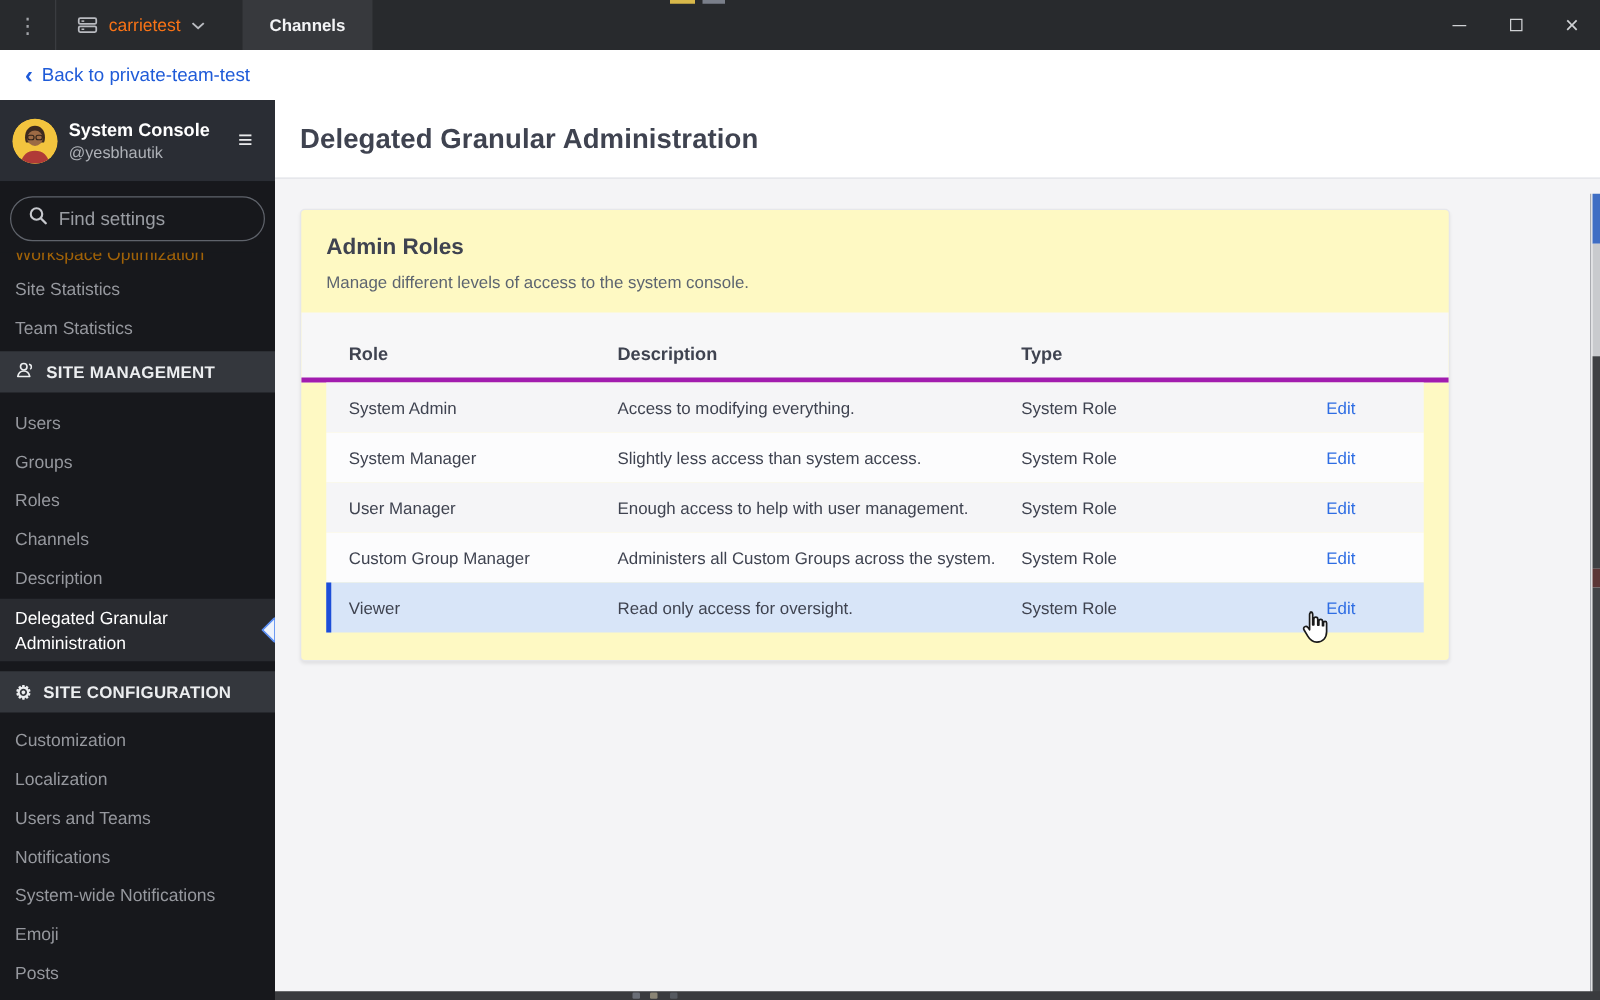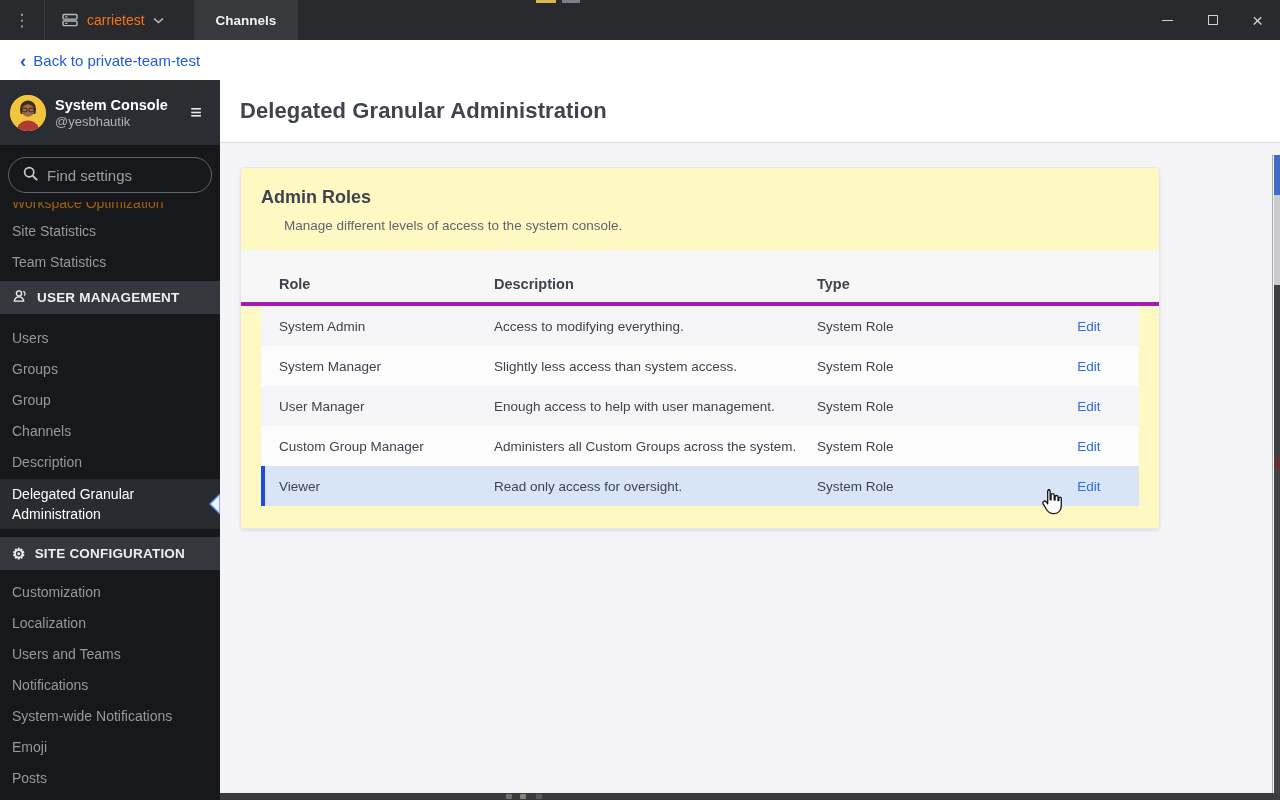"Manage different levels of access" .card-desc { margin-left: 23px -> none }
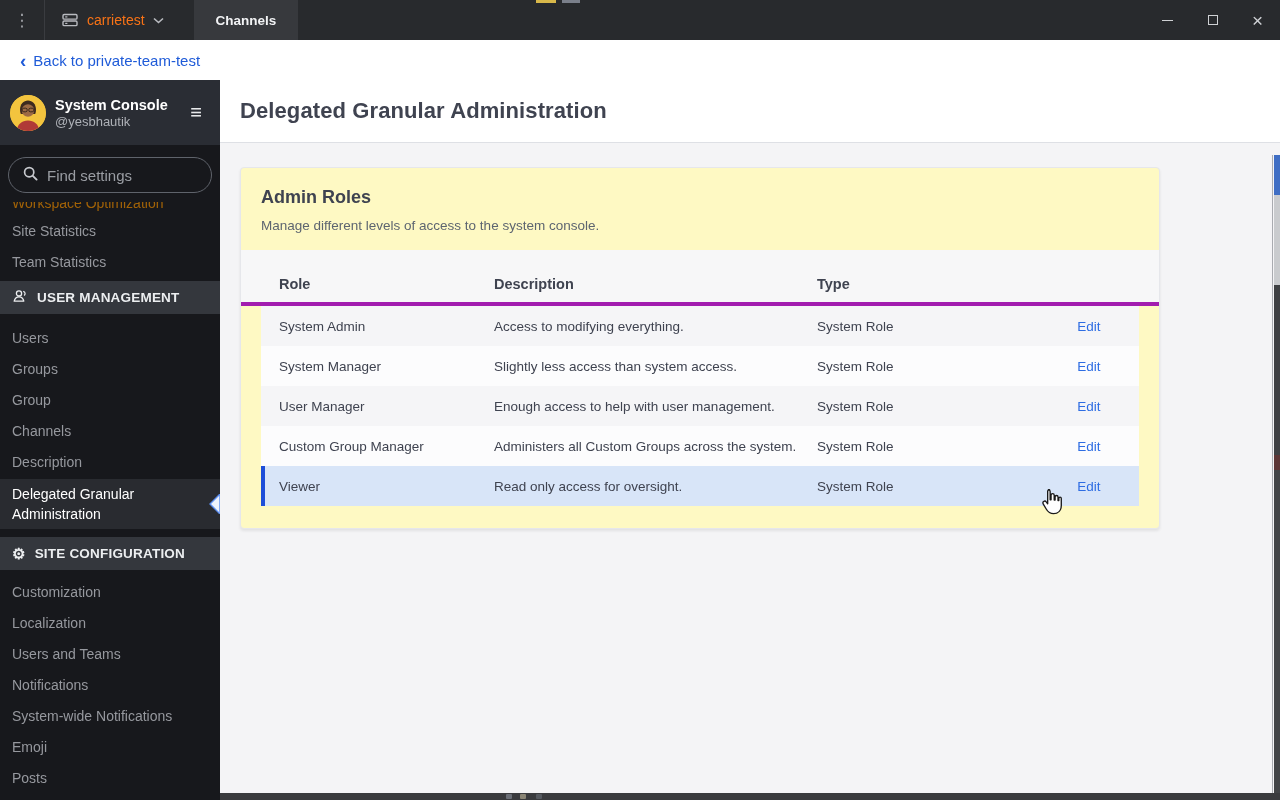"USER MANAGEMENT" span { text: USER -> SITE }
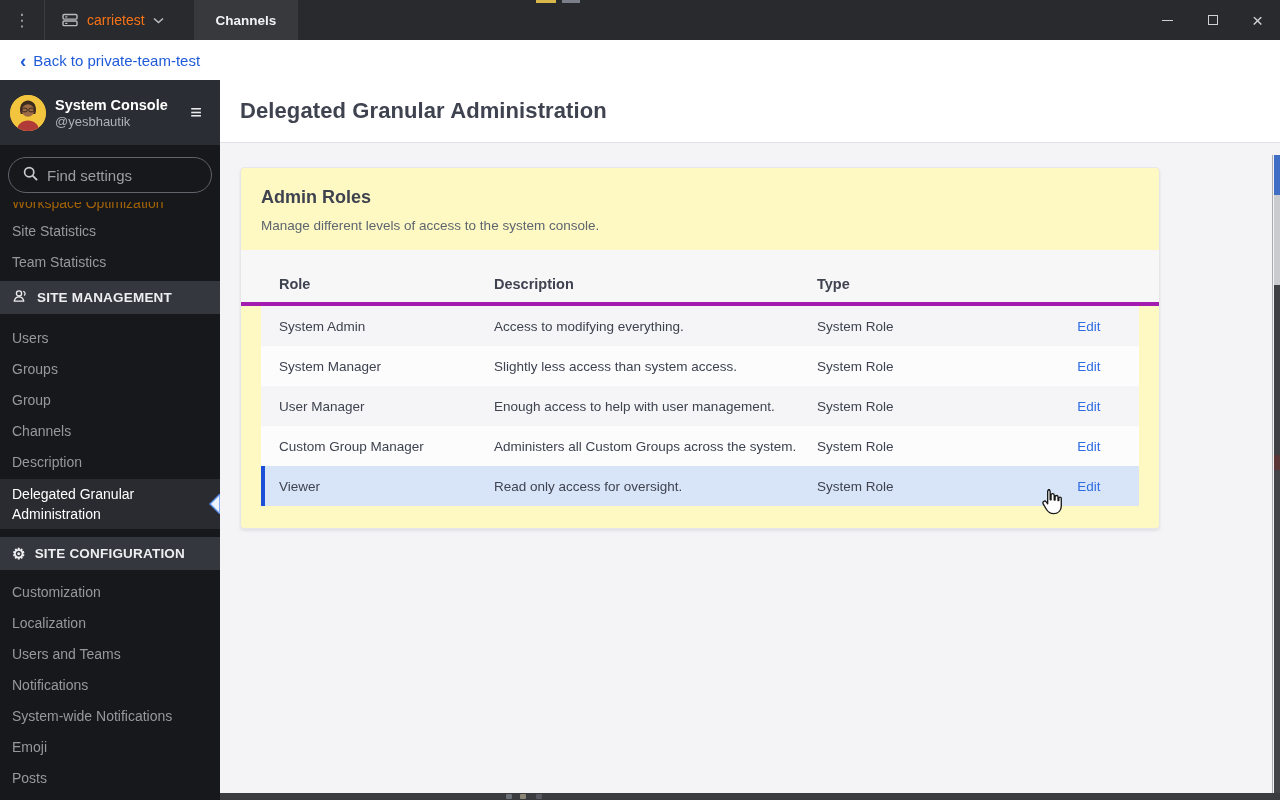"Edit" .cell-action { text-align: center -> left }
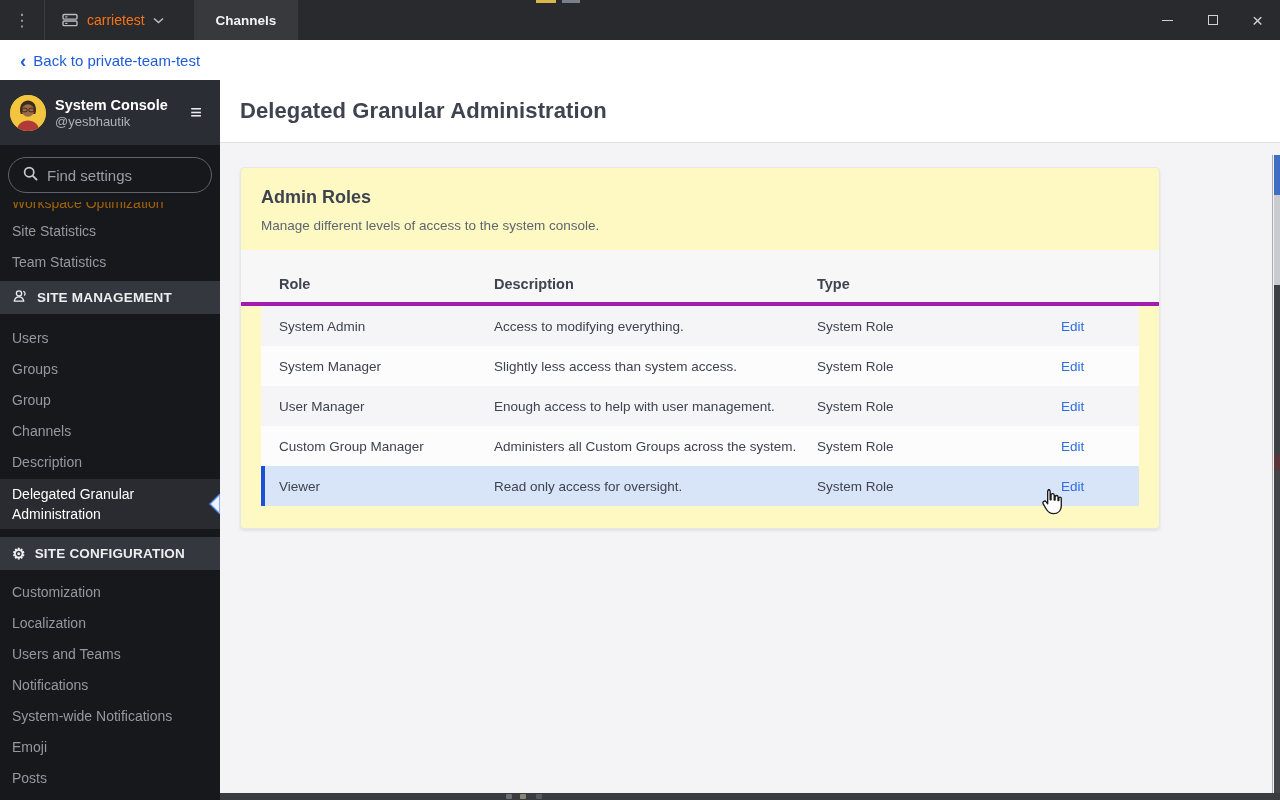"Group" div.sb-item { text: Group -> Roles }
